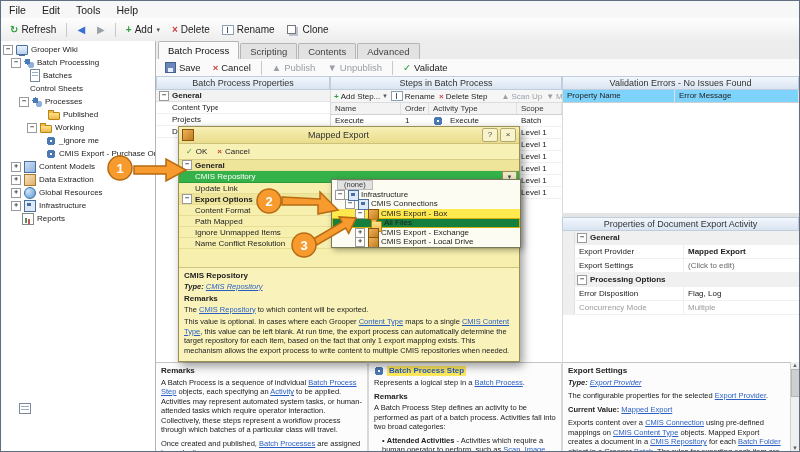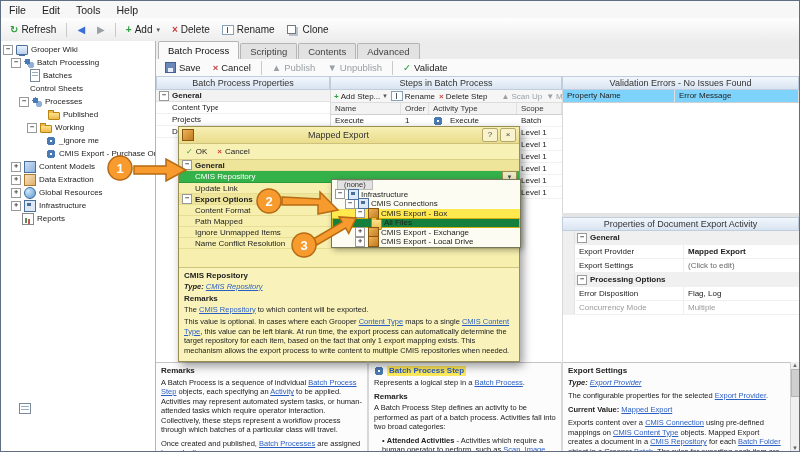"(none)" .prow { align-items: center -> none }
